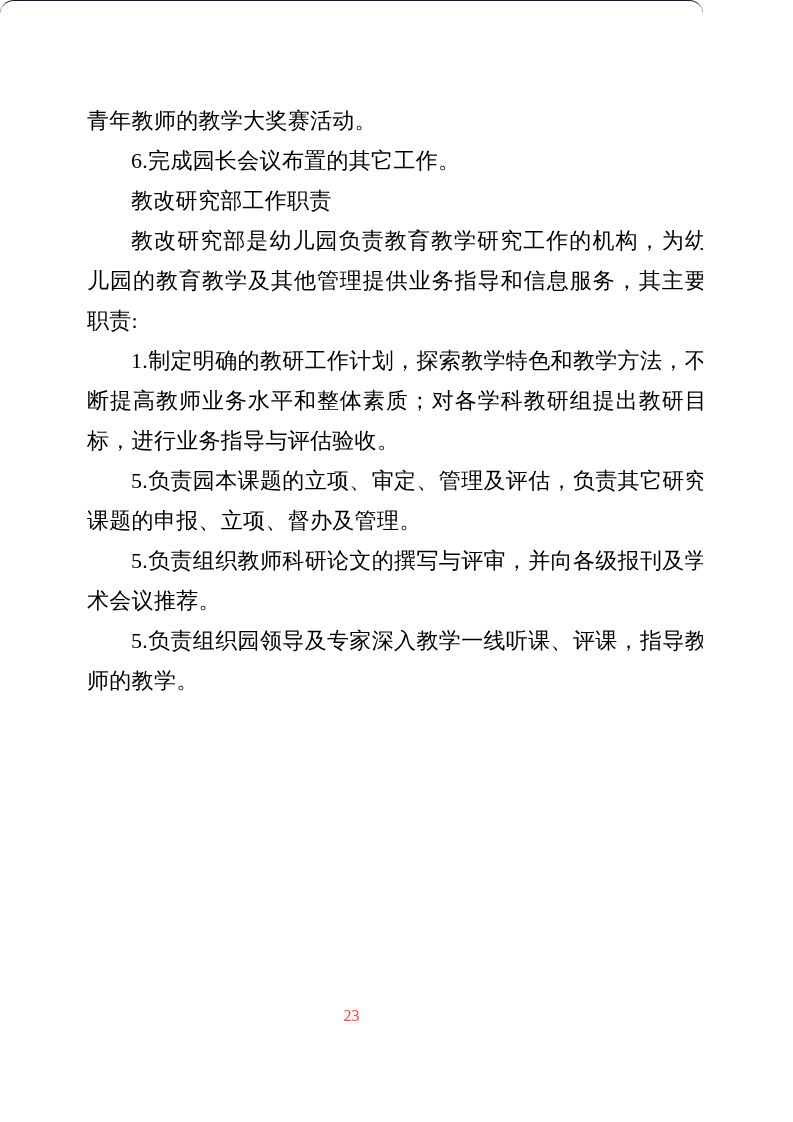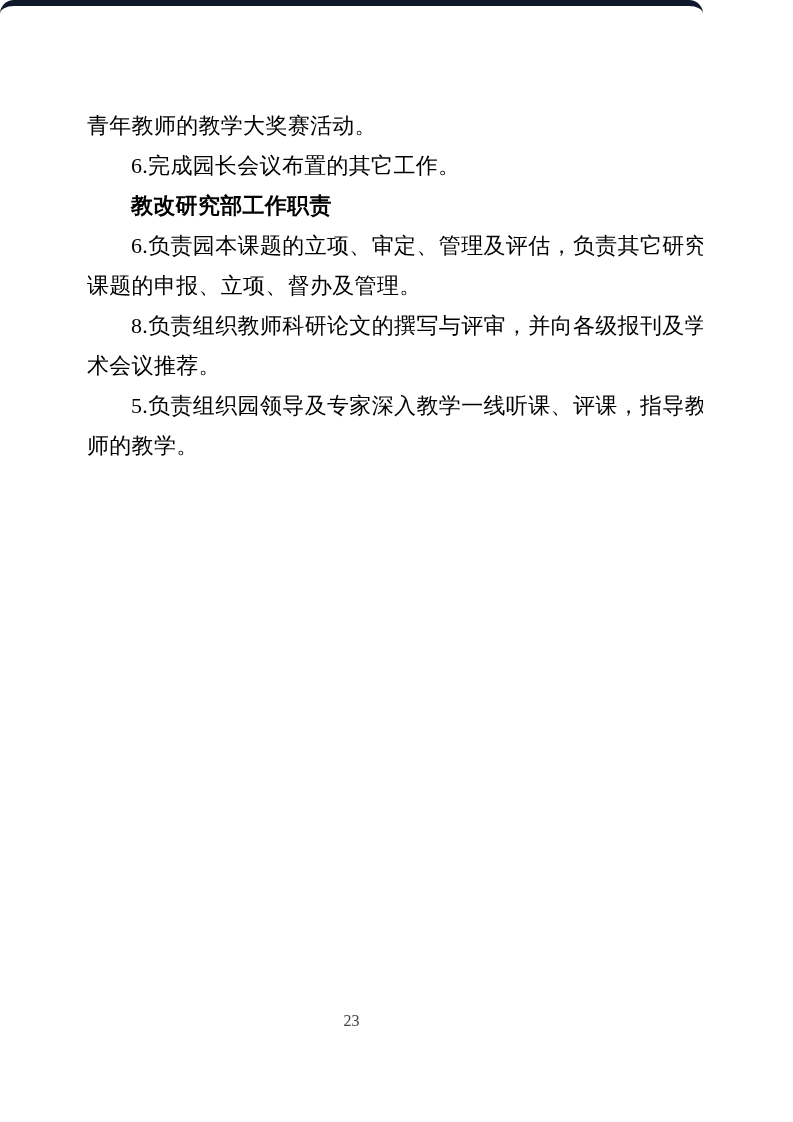"青年教师的教学大奖赛活动。" .page { border-top: 6px solid #0f172a -> 1px solid #0f172a }
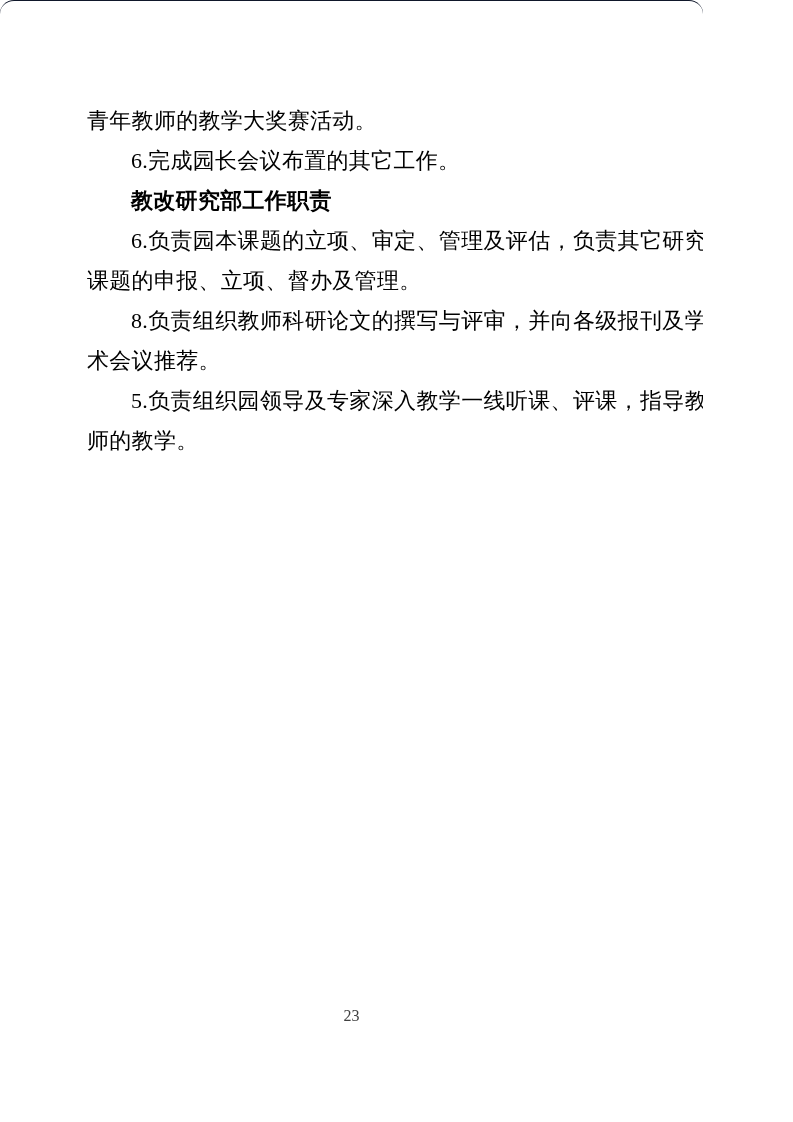"教改研究部工作职责" .heading { font-weight: bold -> normal }
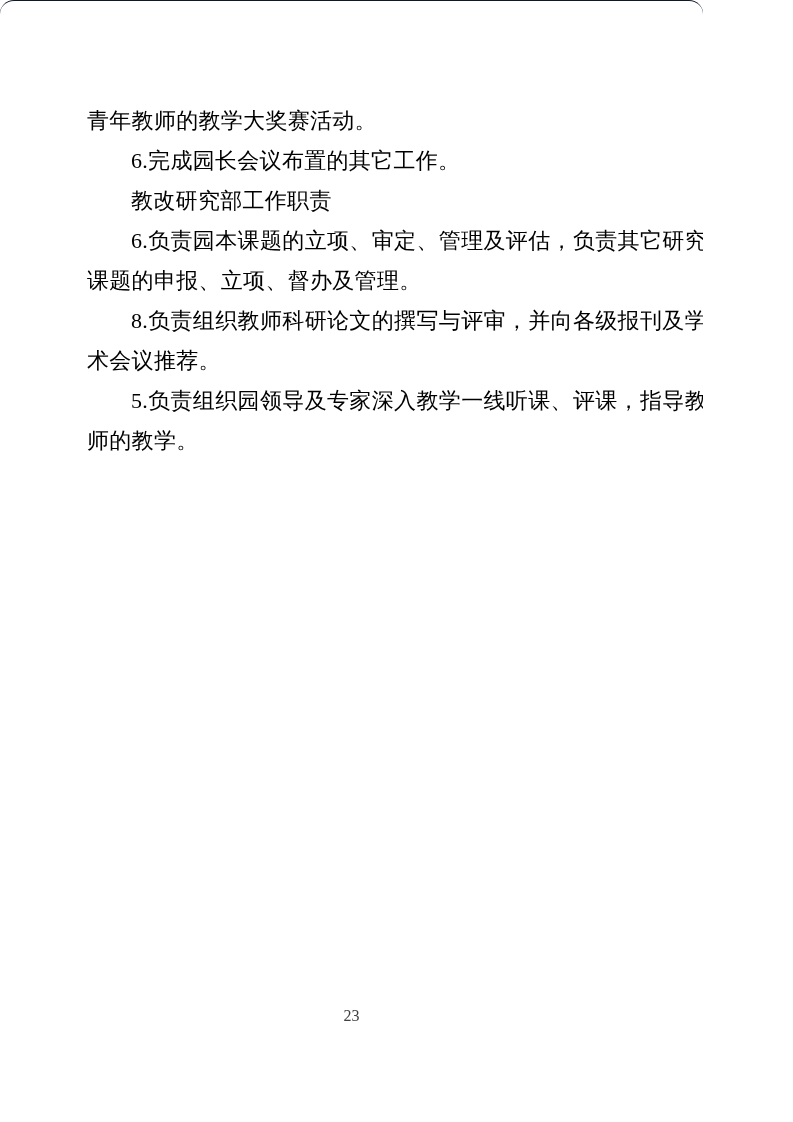"教改研究部是幼儿园负责教育教学研究工作的机构，为幼儿园的教育教学及其他管理提供业" p.indent { html: none -> <p>教改研究部是幼儿园负责教育教学研究工作的机构，为幼儿园的教育教学及其他管理提供业务指导和信息服务，其主要职责:</p> }
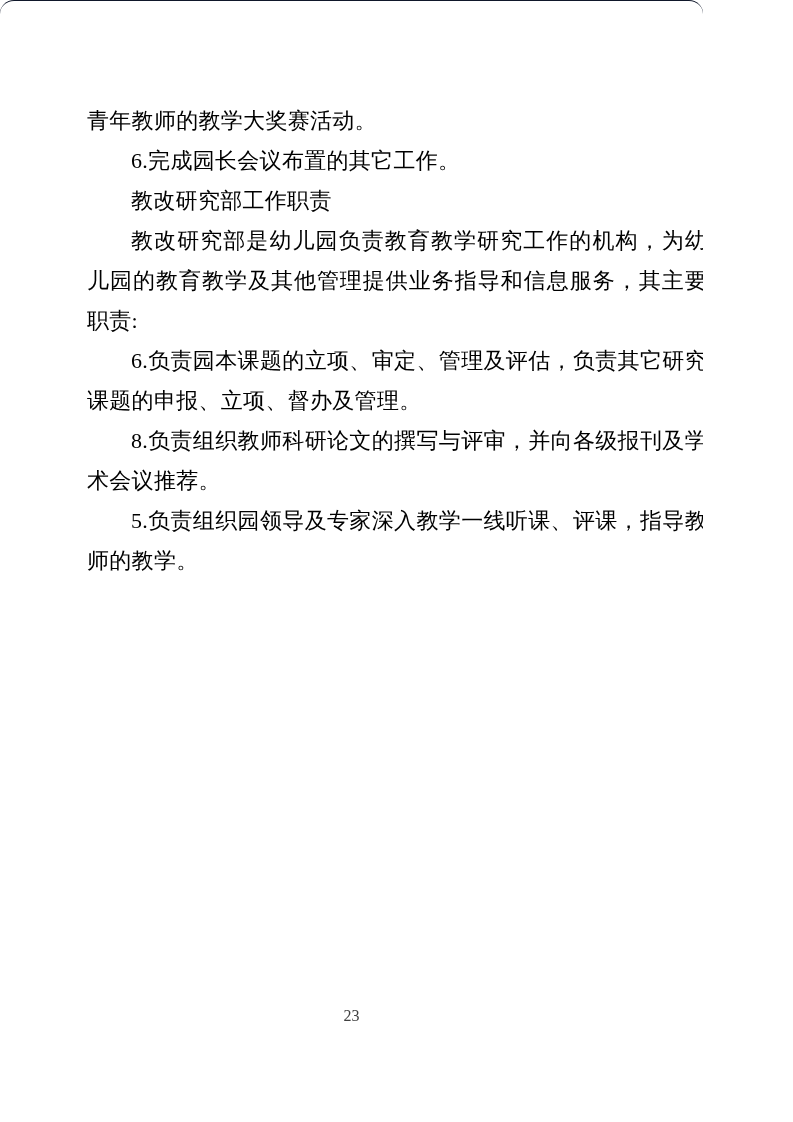"1.制定明确的教研工作计划，探索教学特色和教学方法，不断提高教师业务水平和整体素" p.indent { html: none -> <p>1.制定明确的教研工作计划，探索教学特色和教学方法，不断提高教师业务水平和整体素质；对各学科教研组提出教研目标，进行业务指导与评估验收。</p> }
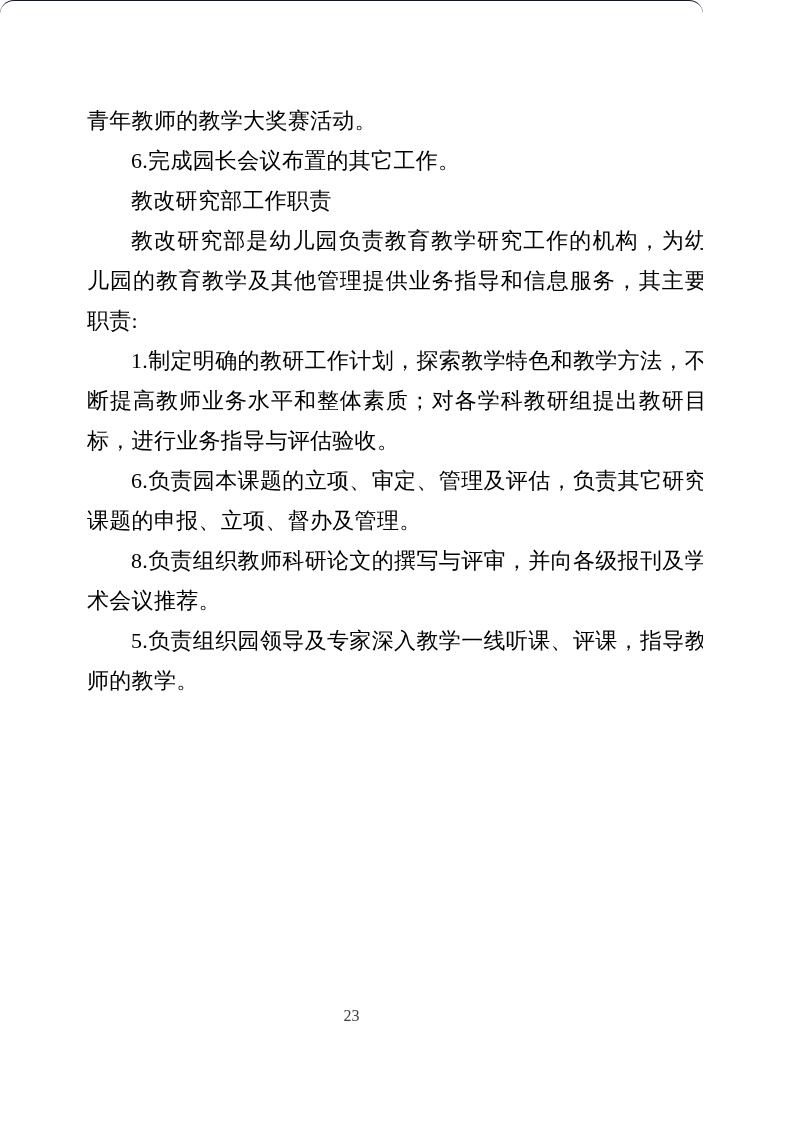"6.负责园本课题的立项、审定、管理及评估，负责其它研究课题的申报、立项、督办及管" p.indent { text: 6 -> 5 }
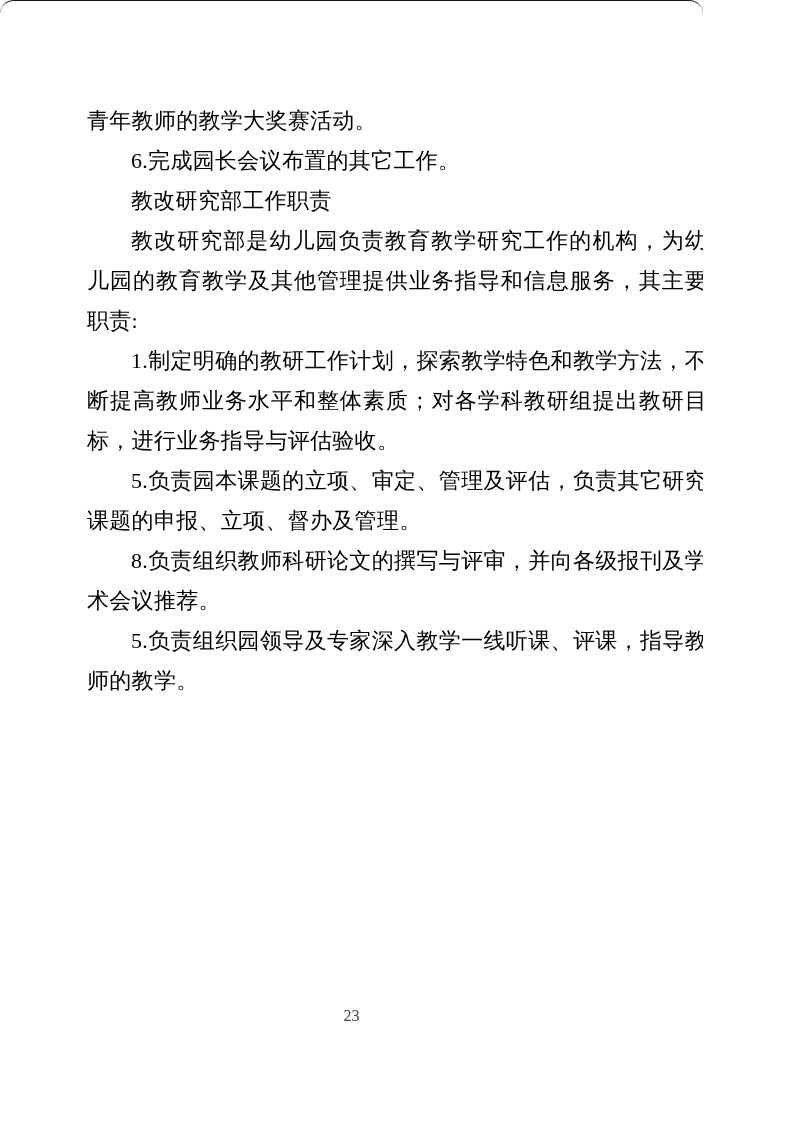"8.负责组织教师科研论文的撰写与评审，并向各级报刊及学术会议推荐。" p.indent { text: 8 -> 5 }
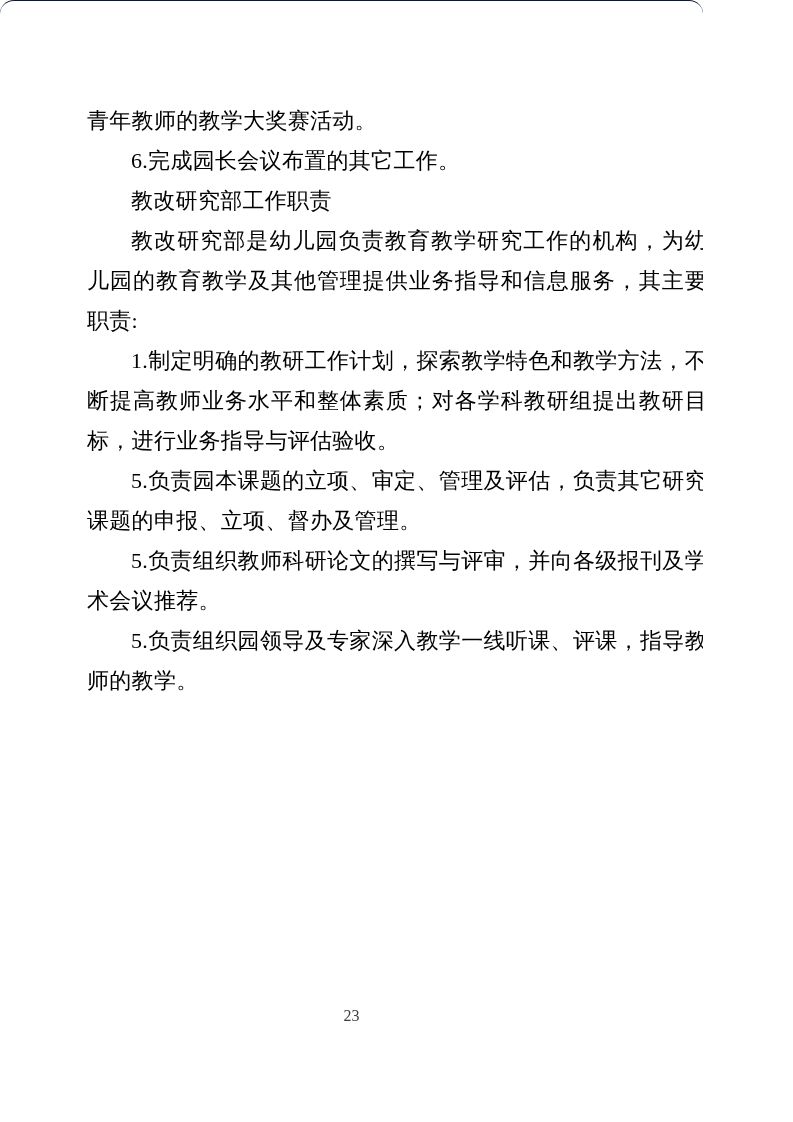"23" .page-footer { color: #404040 -> #ef4444 }
